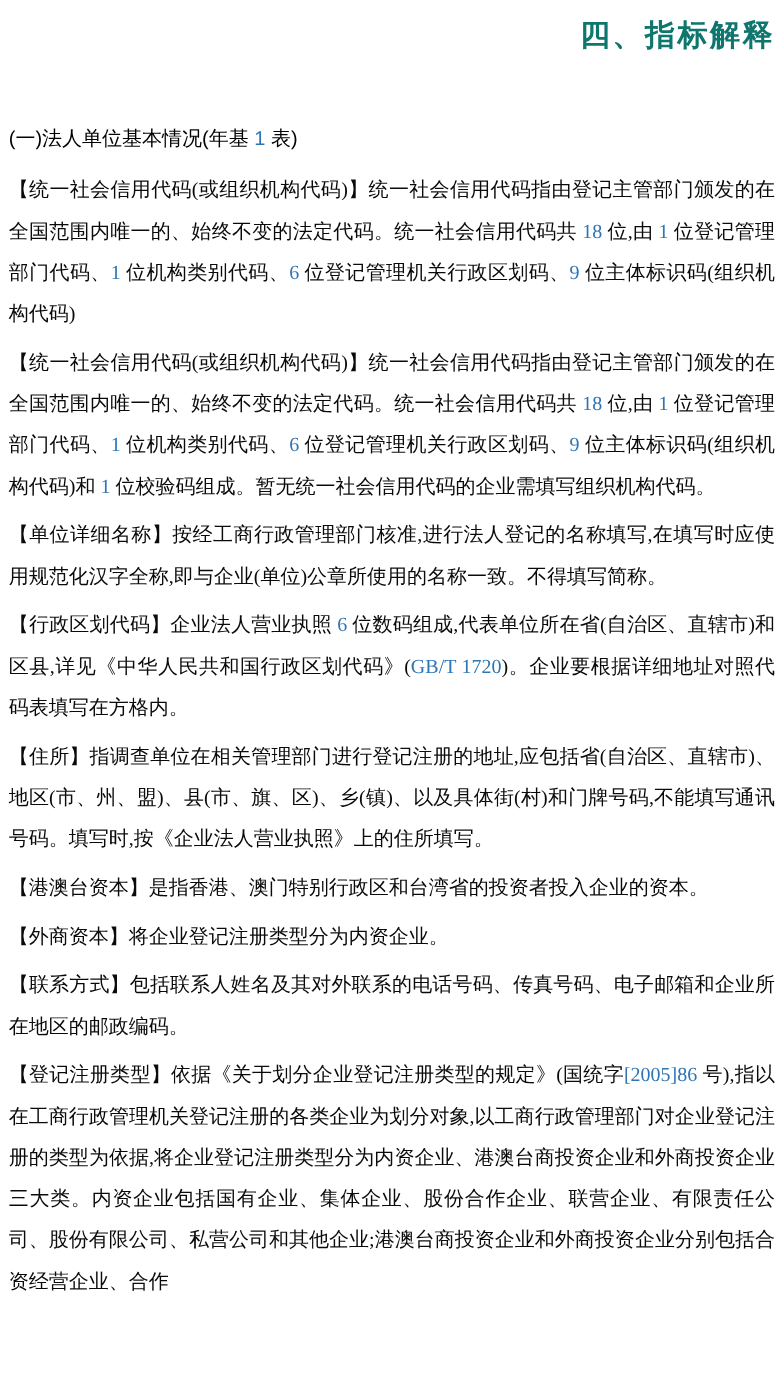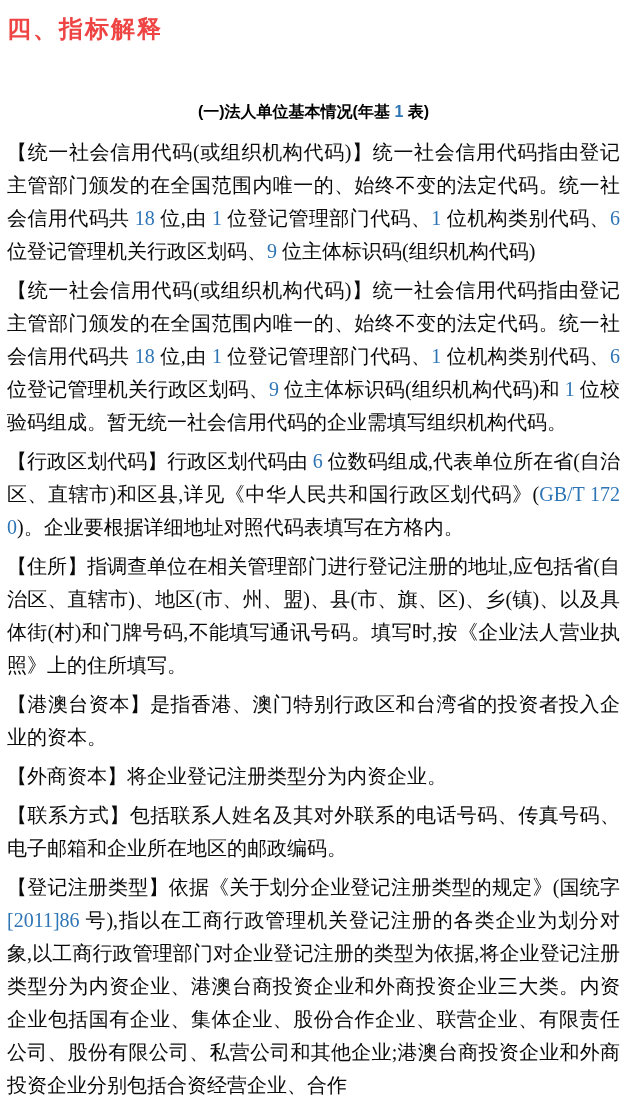"四、指标解释" .doc-title { color: #ef4444 -> #0f766e; text-align: left -> right }
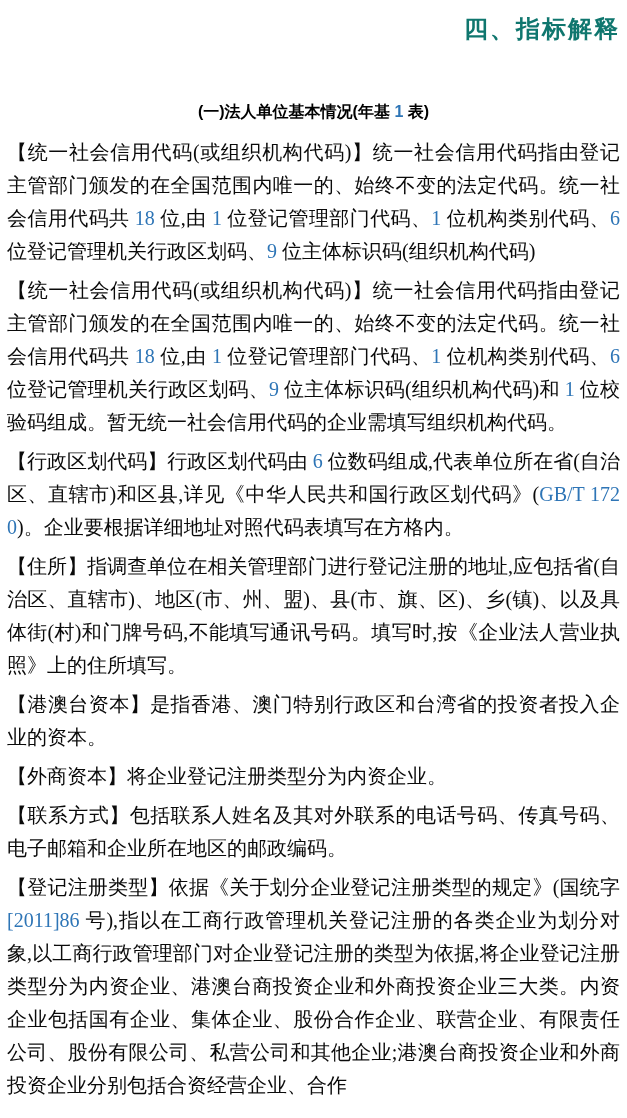"(一)法人单位基本情况(年基 1 表)" .section-heading { font-weight: bold -> normal; text-align: center -> none }
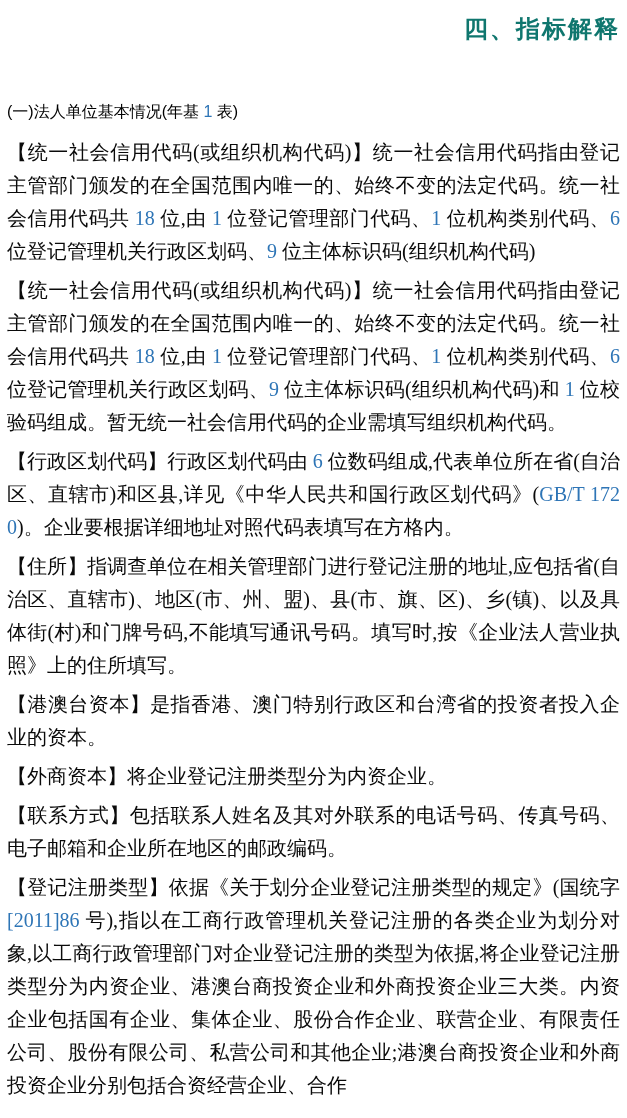"【统一社会信用代码(或组织机构代码)】统一社会信用代码指由登记主管部门颁发的在全" p.body-para { font-size: 20px -> 16px }
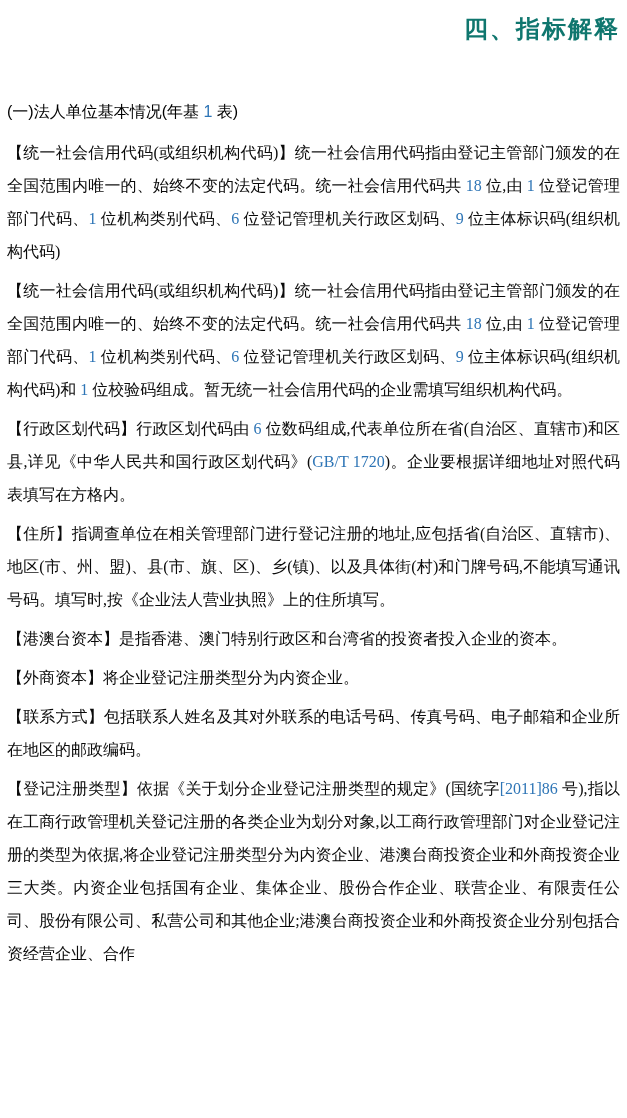"【单位详细名称】按经工商行政管理部门核准,进行法人登记的名称填写,在填写时应使用" p.body-para { html: none -> <p><span>【单位详细名称】按经工商行政管理部门核准,进行法人登记的名称填写,在填写时应使用规范化汉字全称,即与企业(单位)公章所使用的名称一致。不得填写简称。</span></p> }
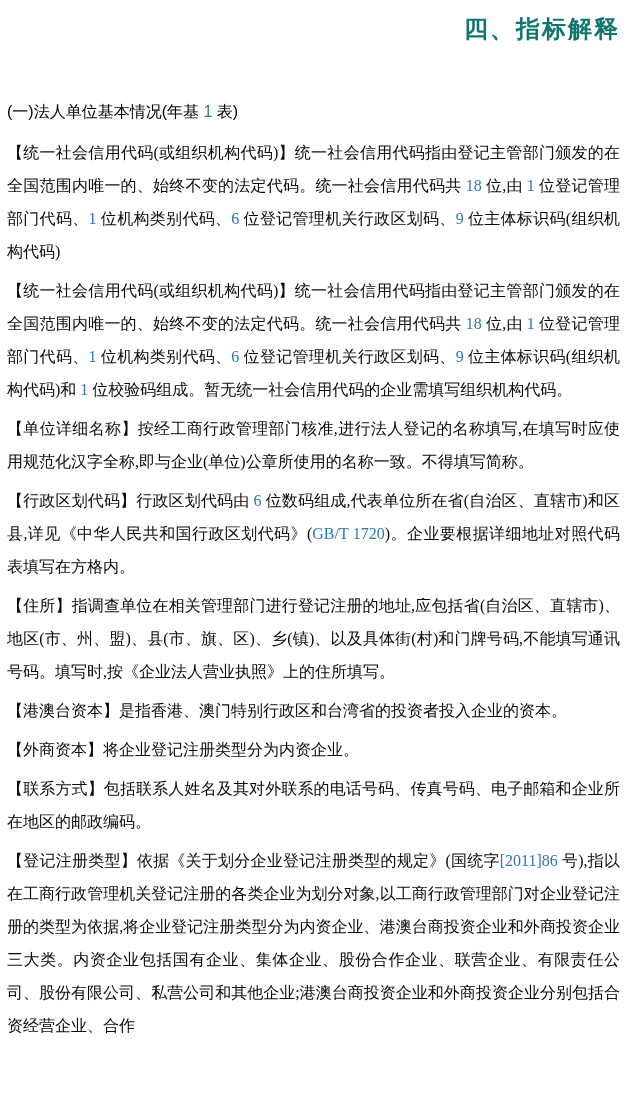"【行政区划代码】行政区划代码由" span.seg-plain { text: 行政区划代码由 -> 企业法人营业执照 }
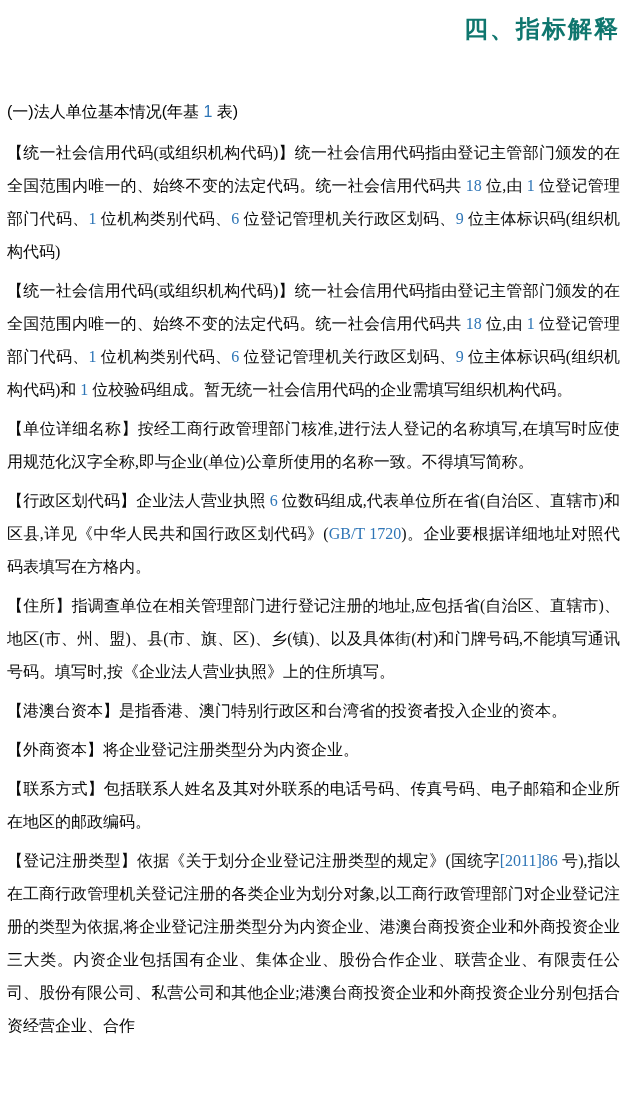"[2011]86" span.seg-num { text: 2011 -> 2005 }
